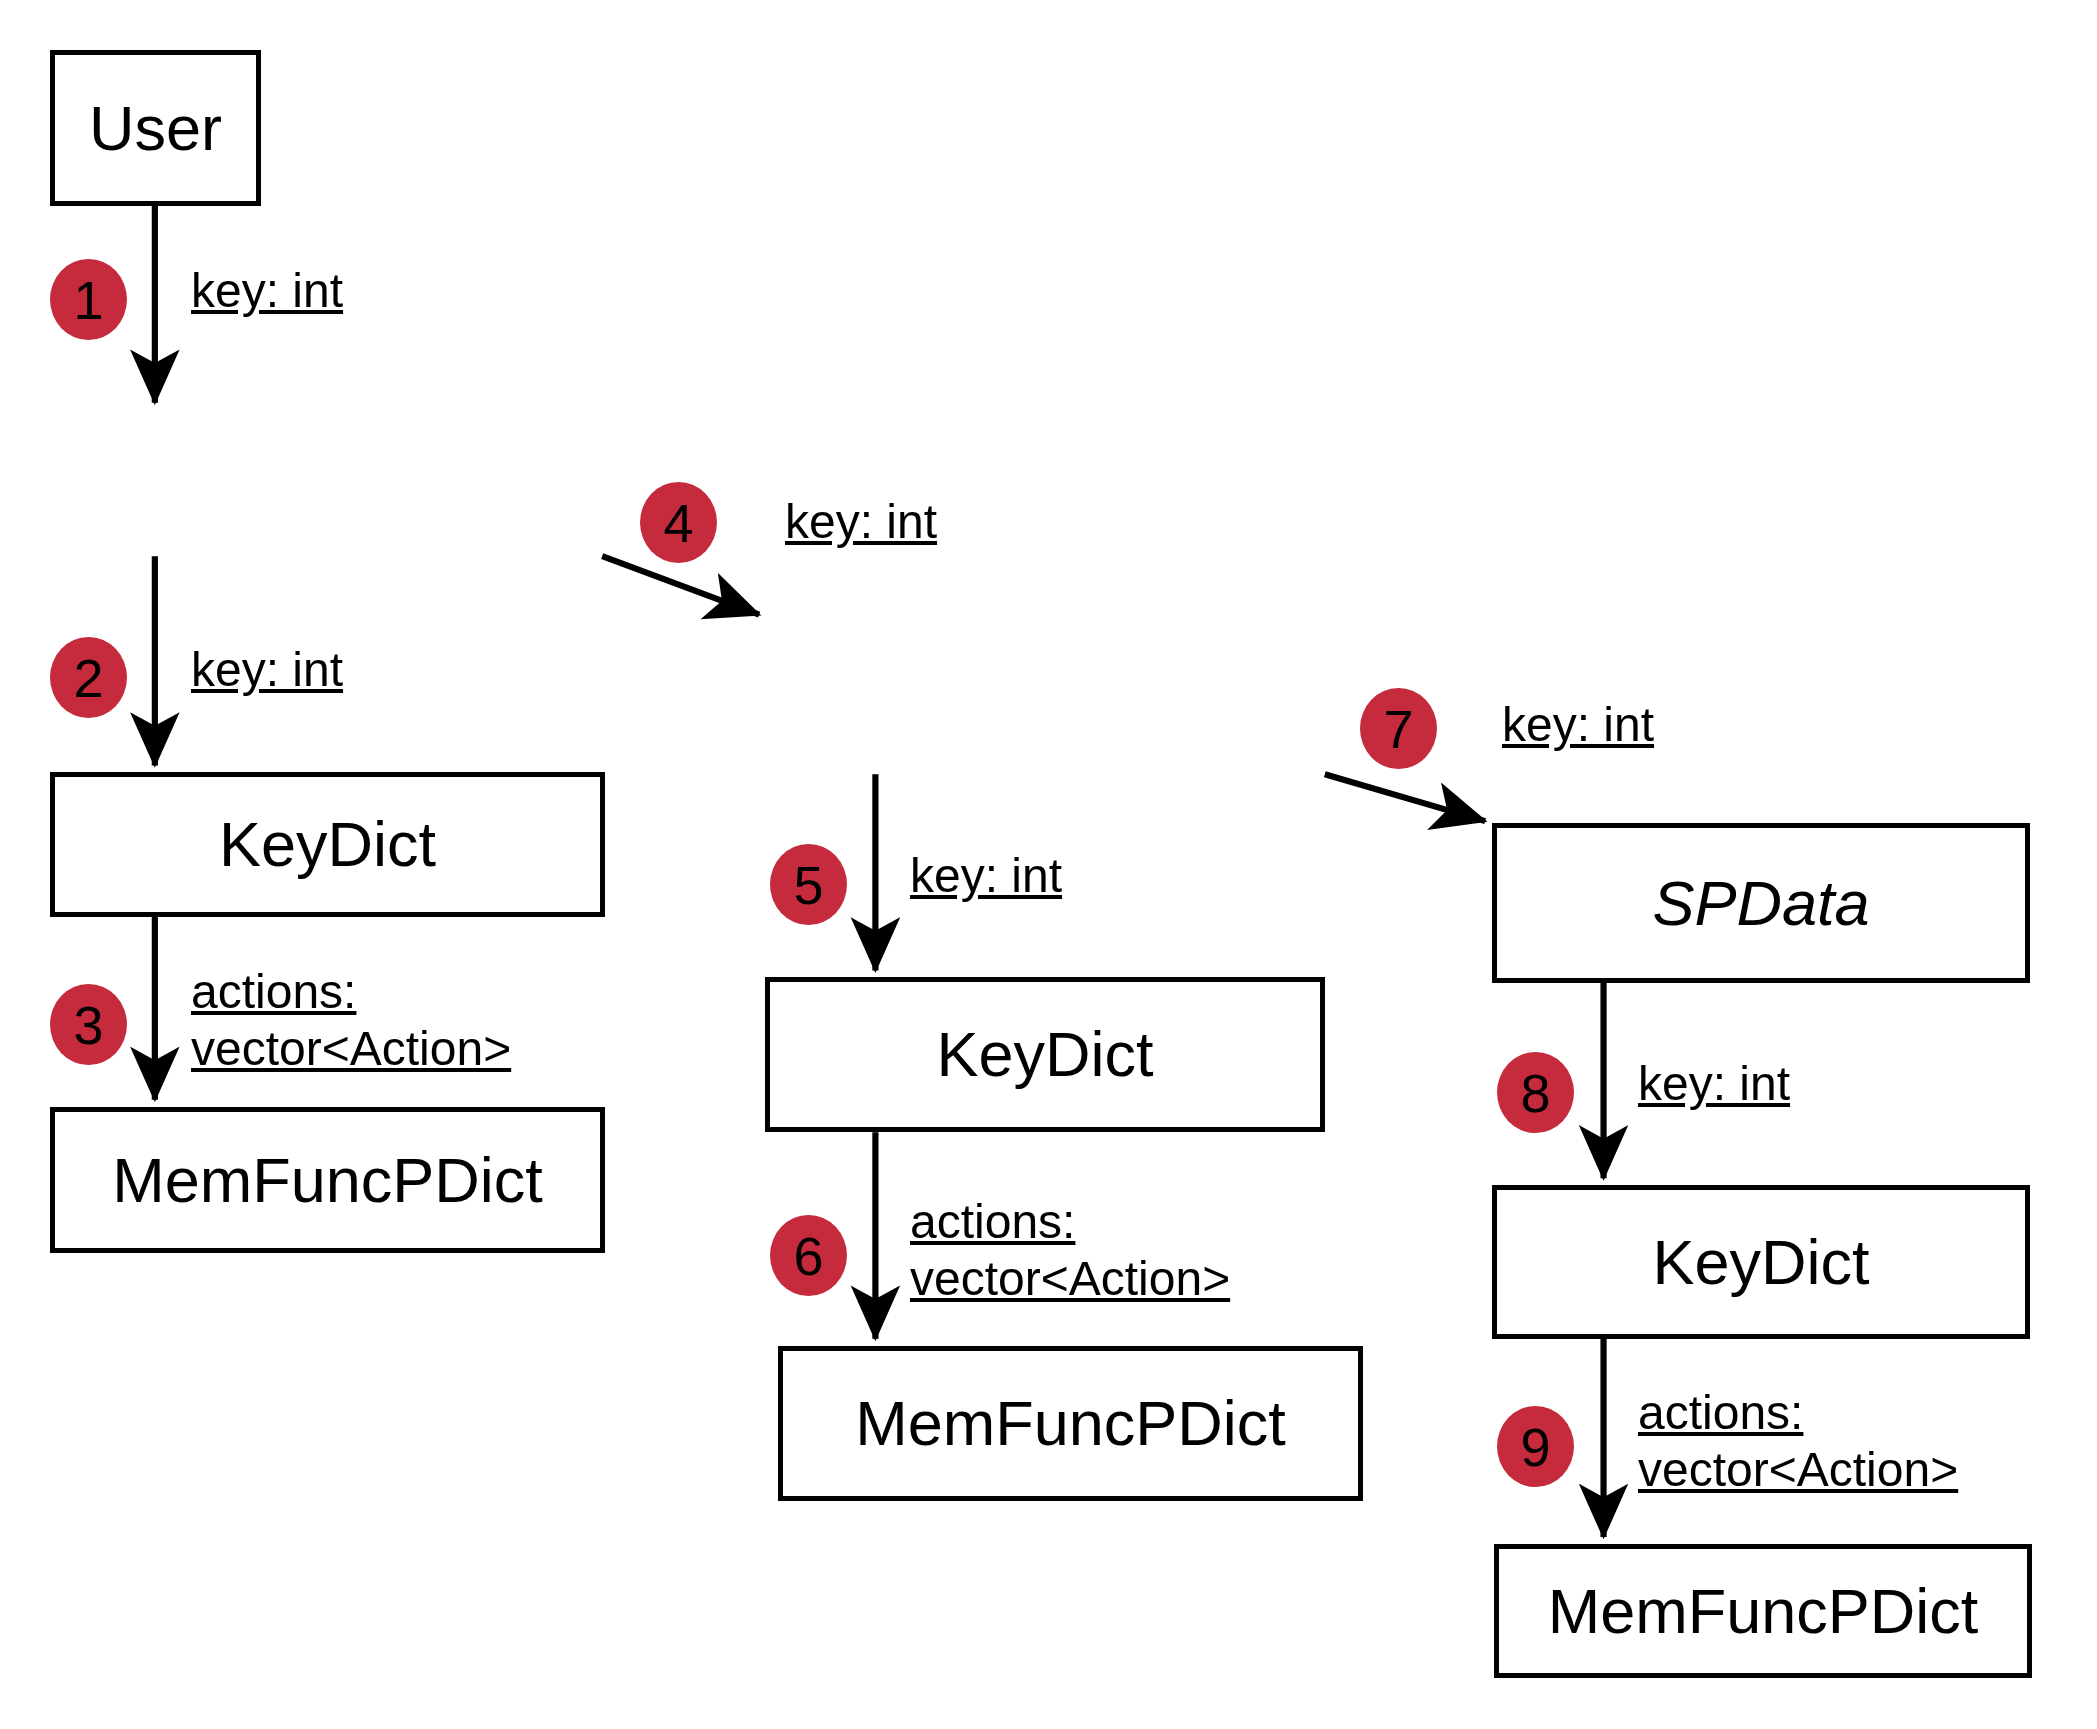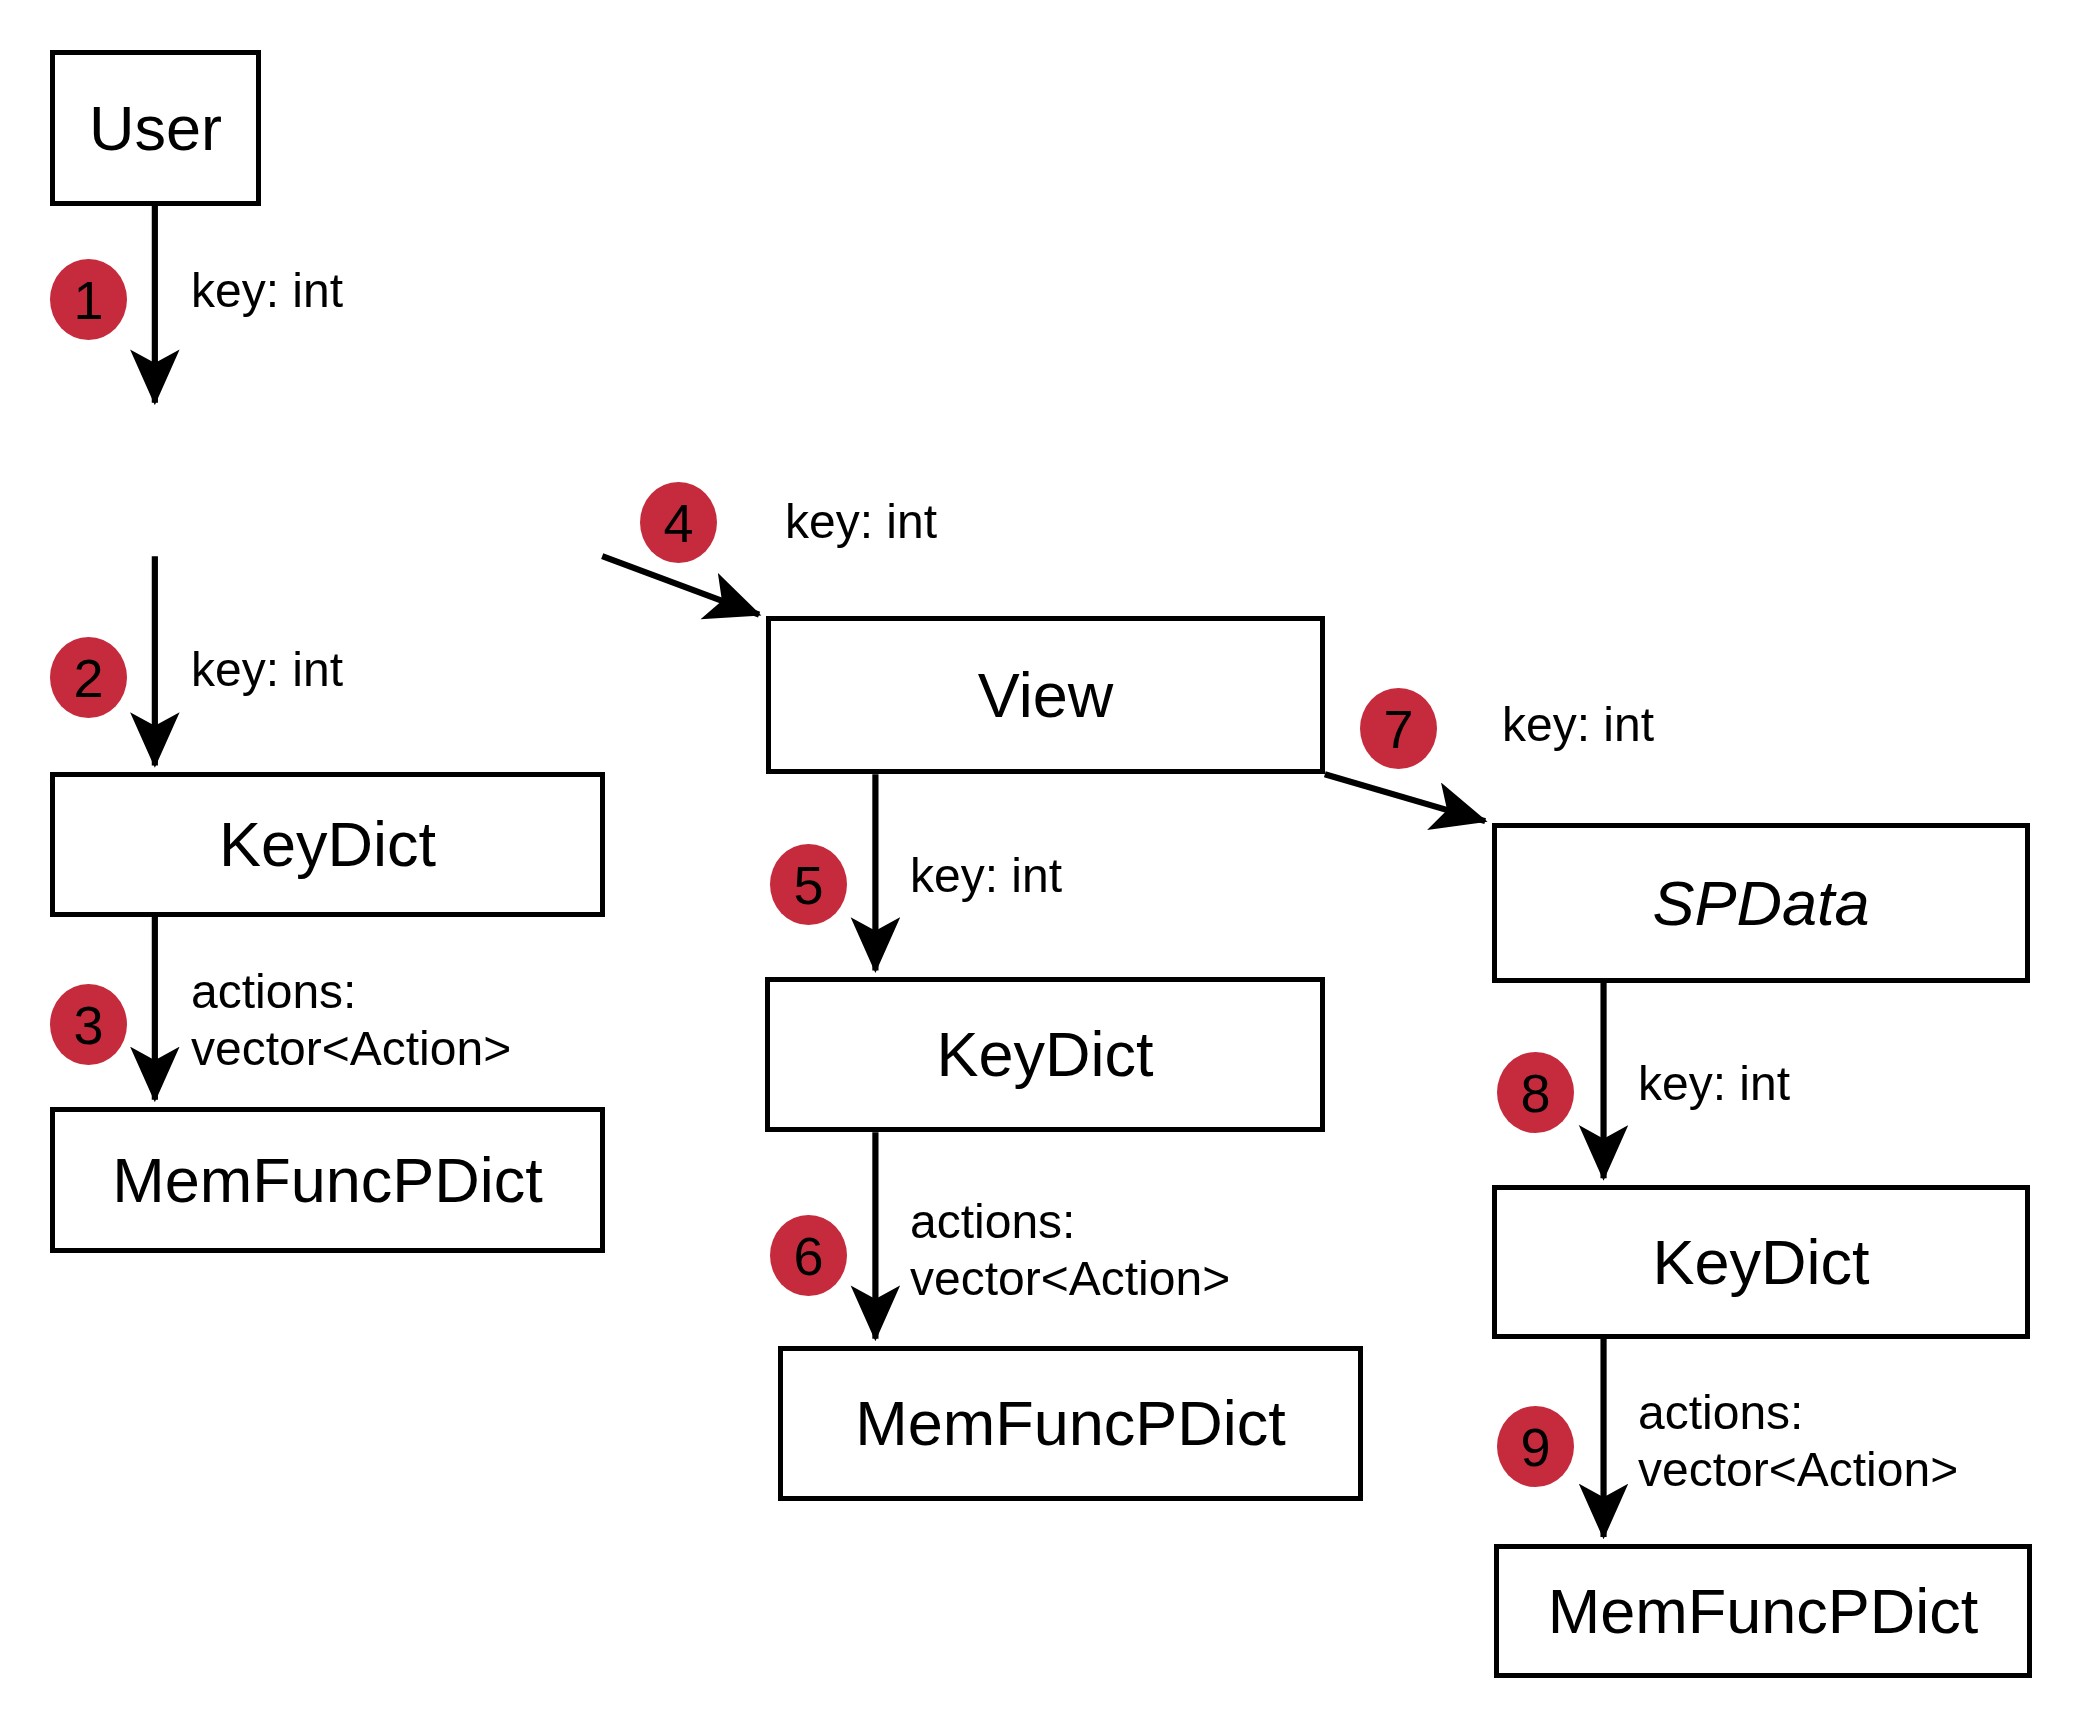"key: int" .elabel { text-decoration: none -> underline }
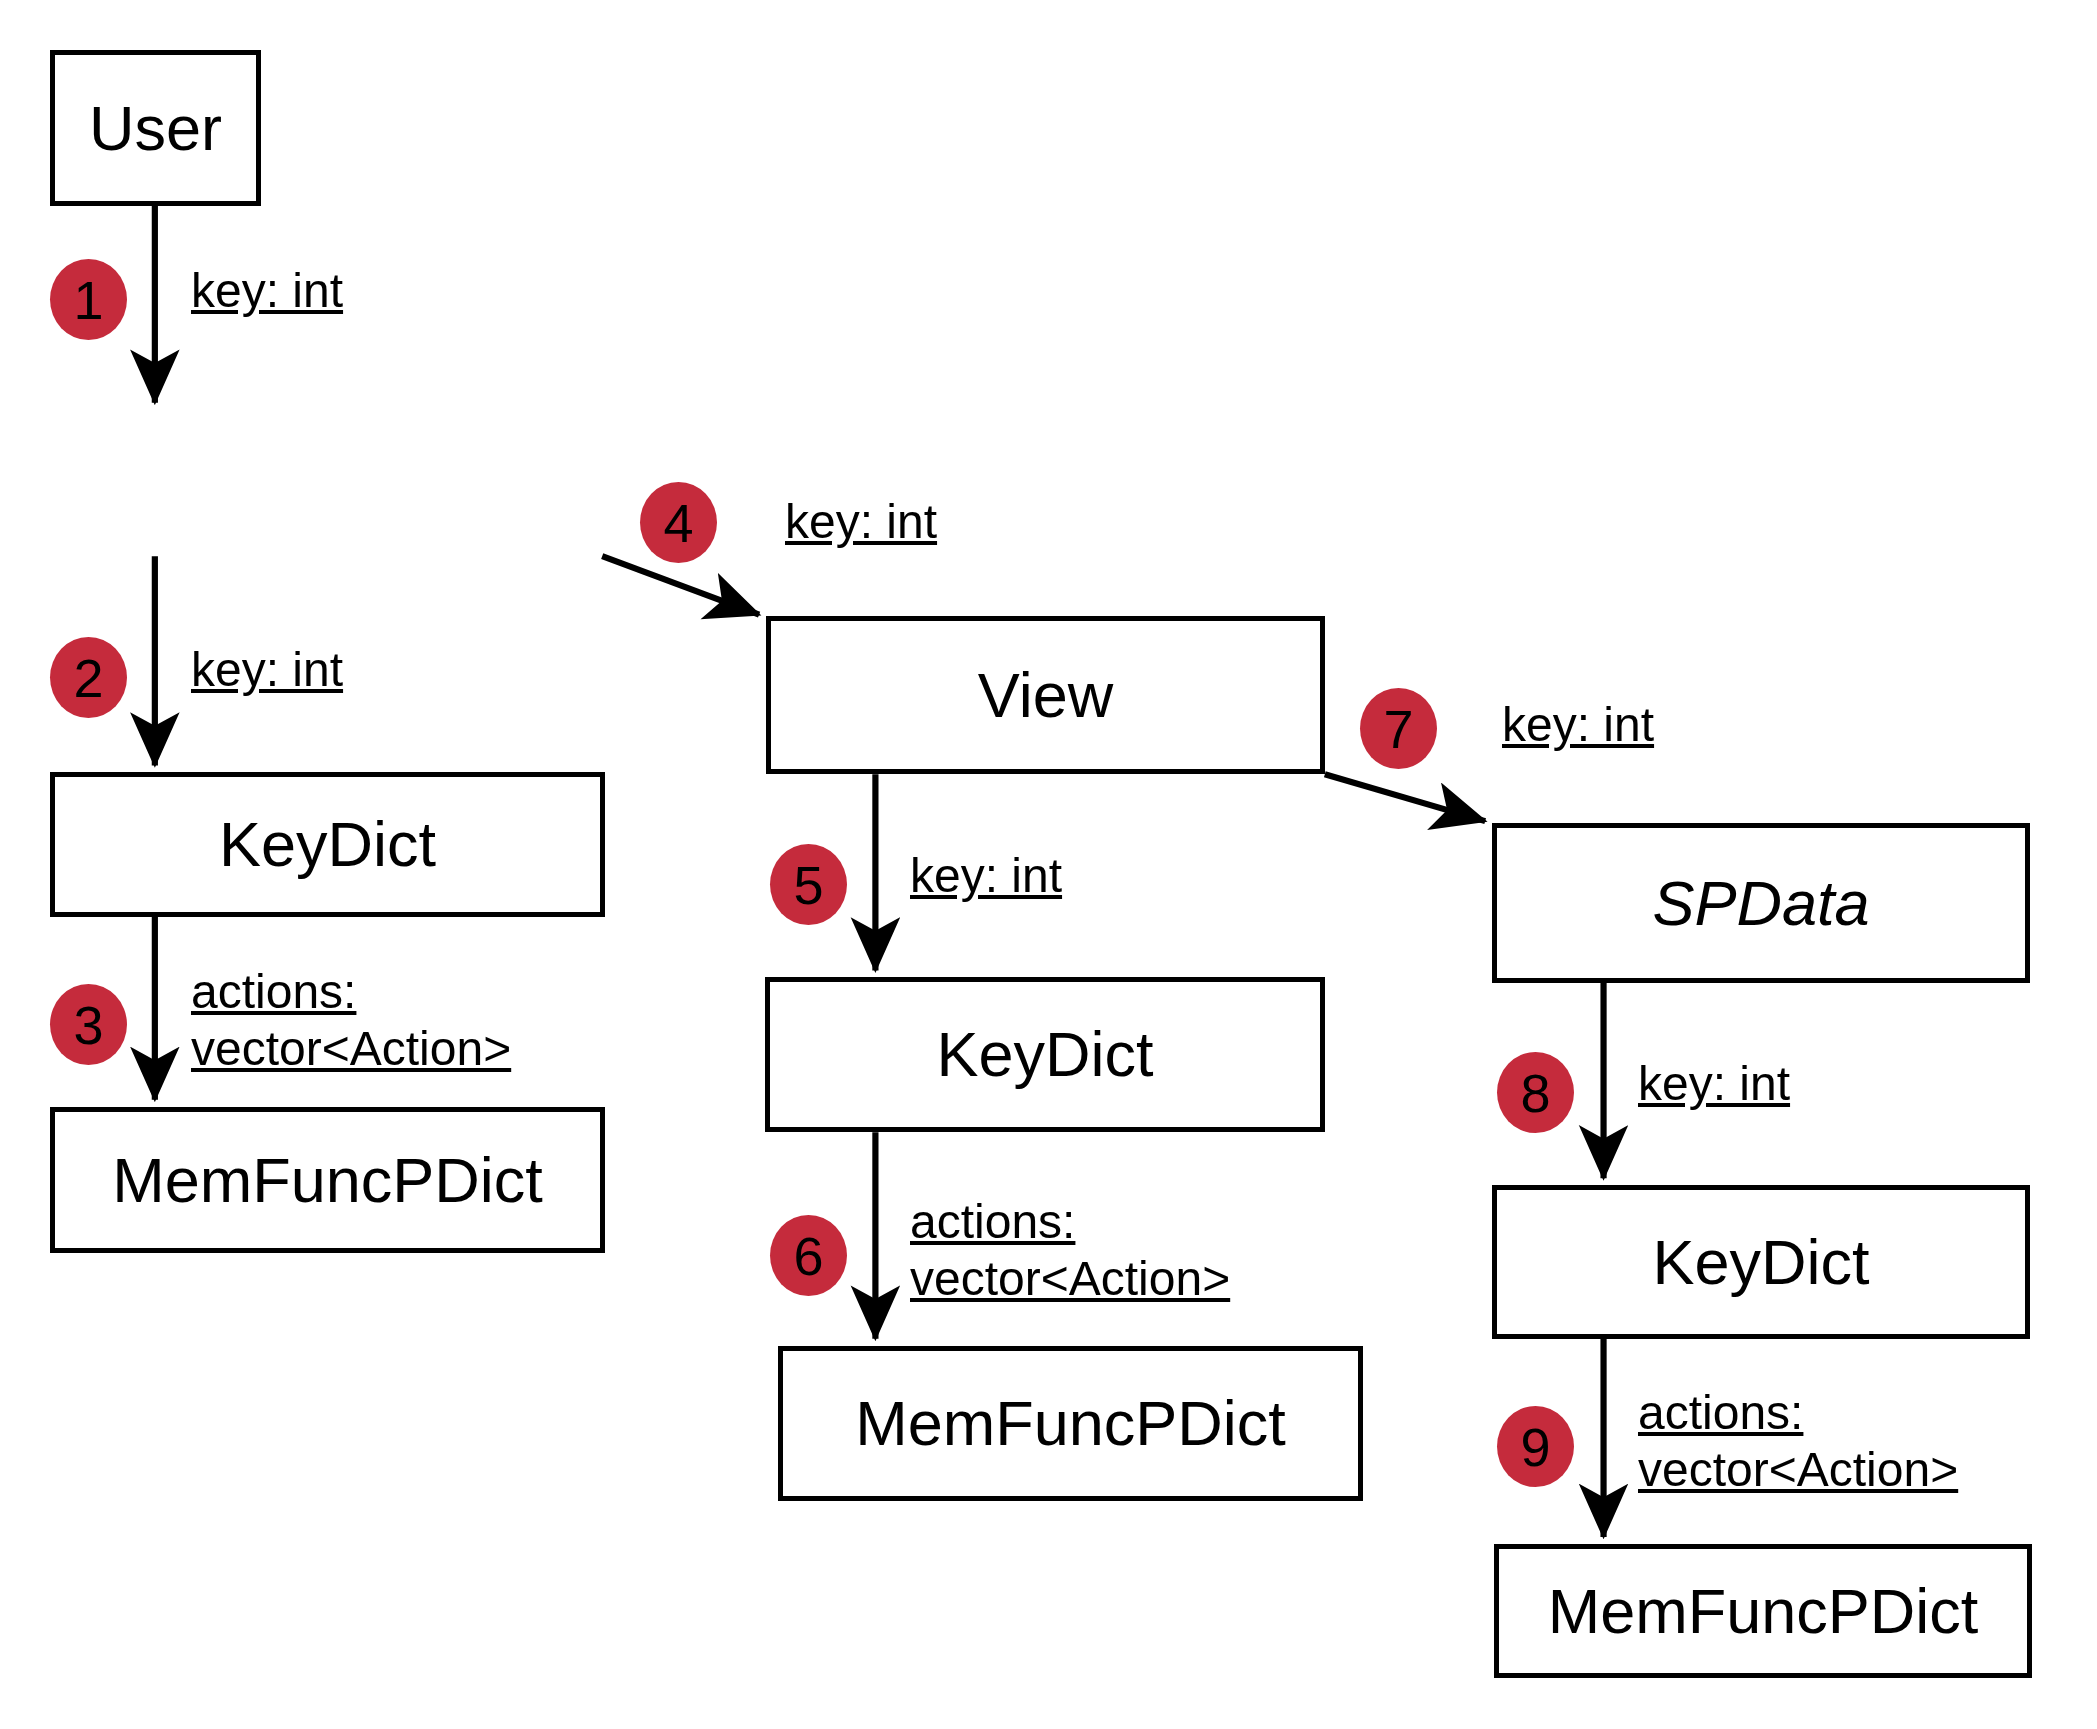"View" div.node { html: <div> <span>View</span> </div> -> none }
